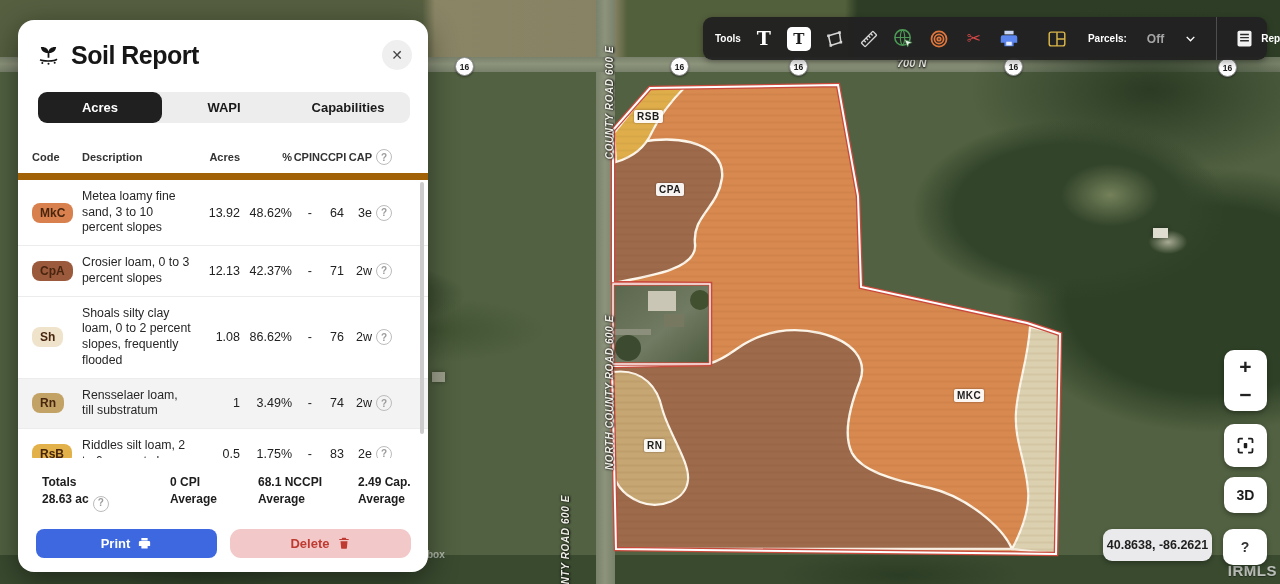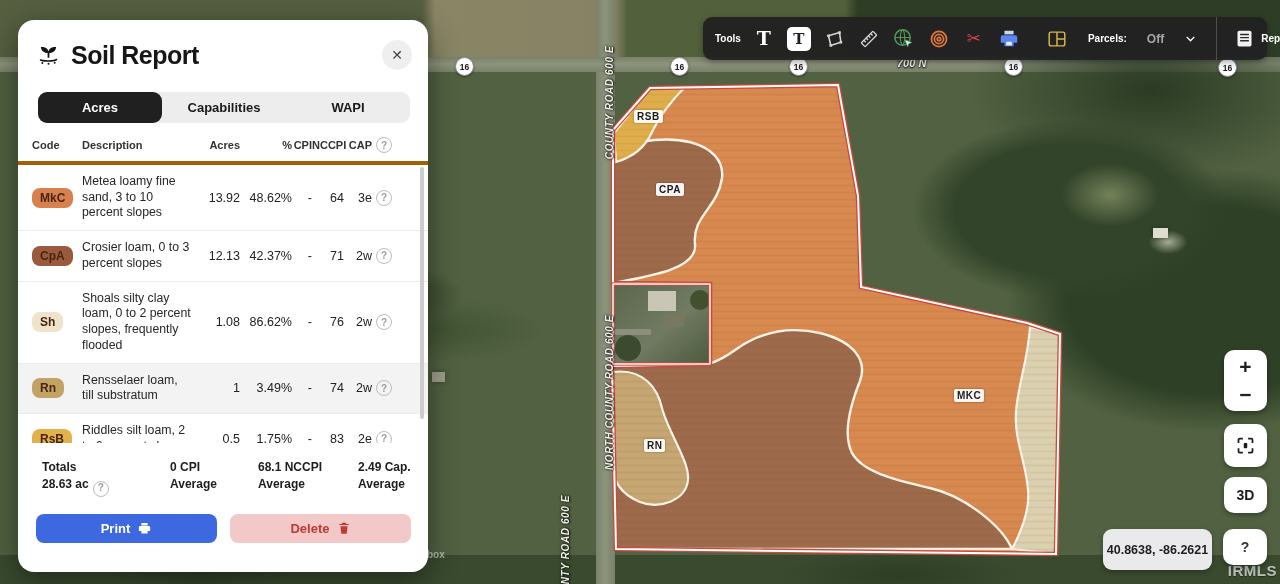"Capabilities" div.tab { order: before "WAPI" -> after "WAPI" }
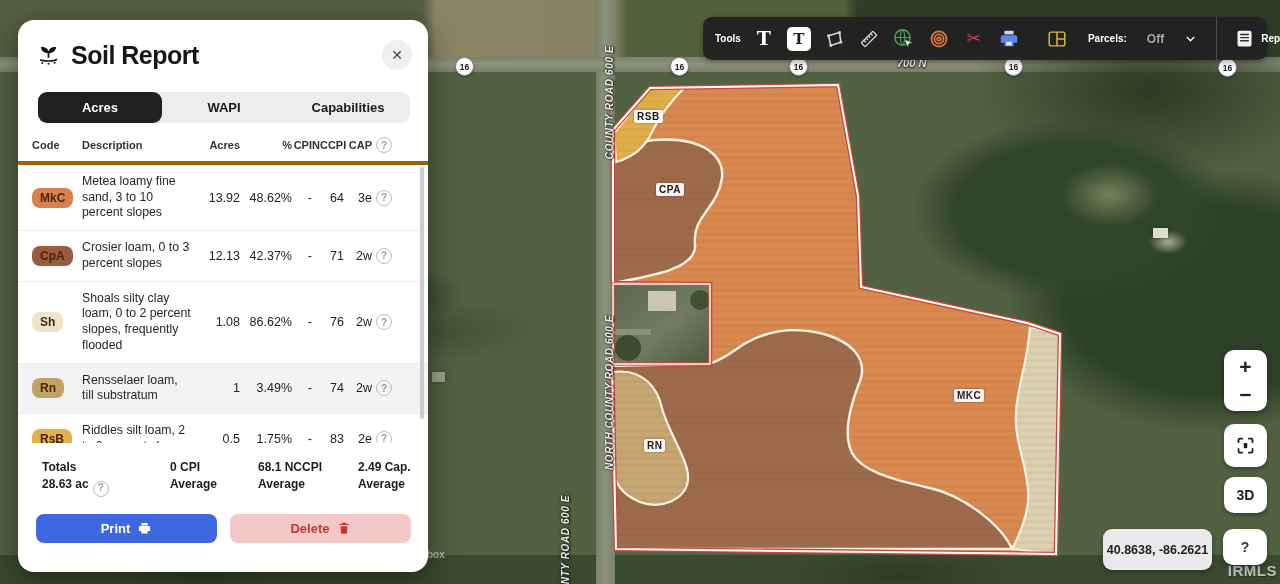"Code" .thead { border-bottom: 4px solid #a16207 -> 7px solid #a16207; margin-top: none -> 12px }
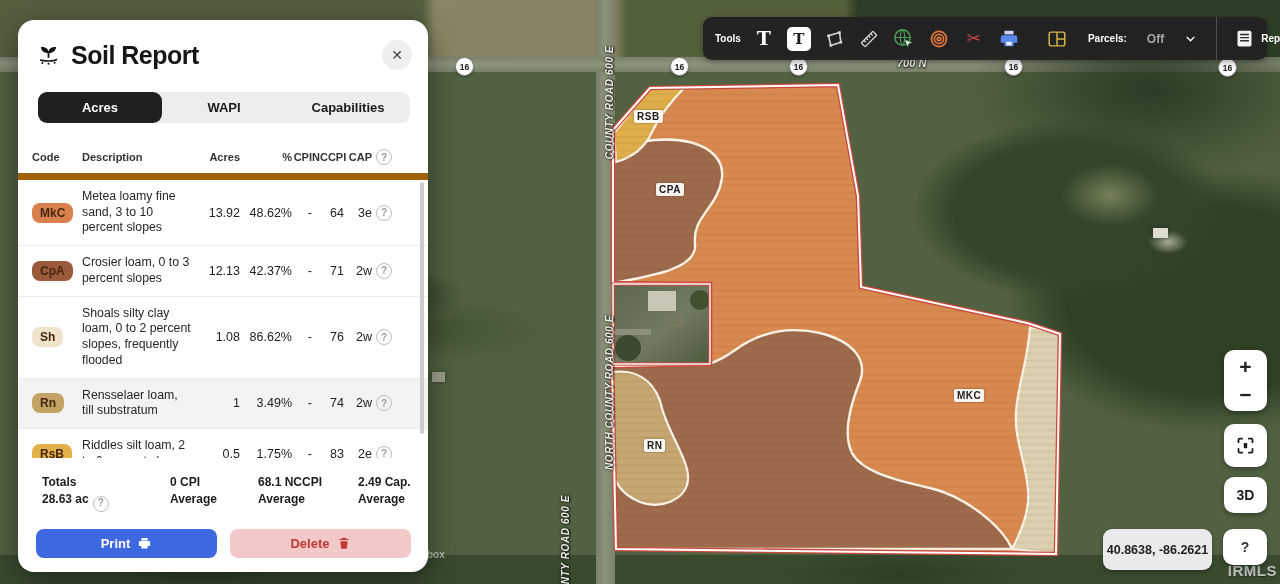"Delete" button.mbtn { border-radius: none -> 11px }
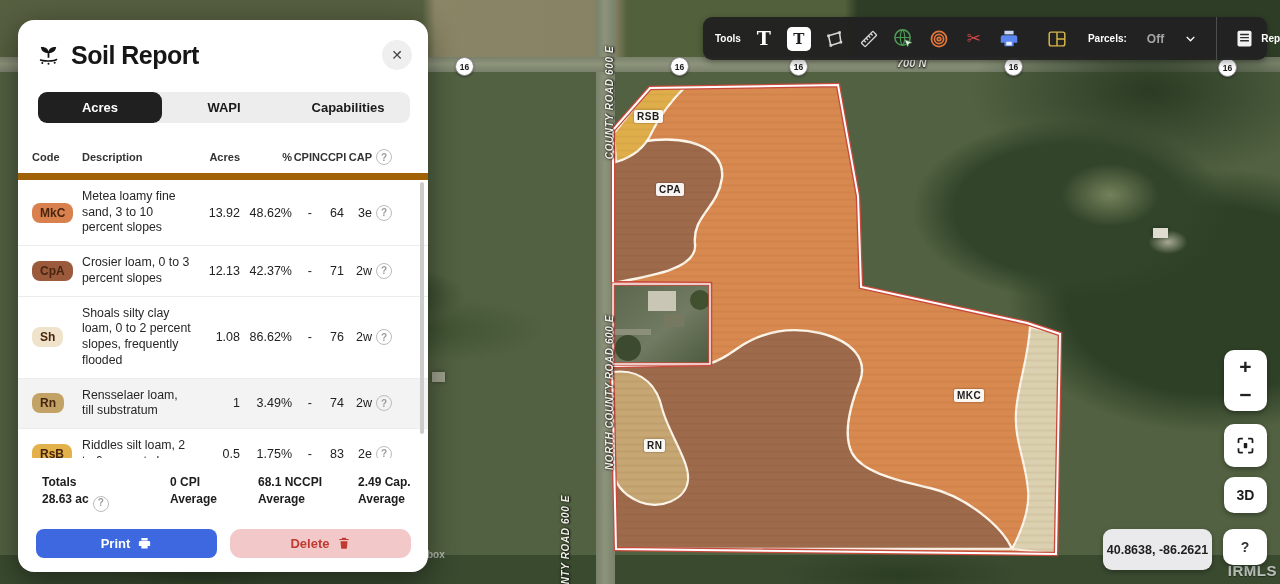"40.8638, -86.2621" .coords { height: 41px -> 32px }
